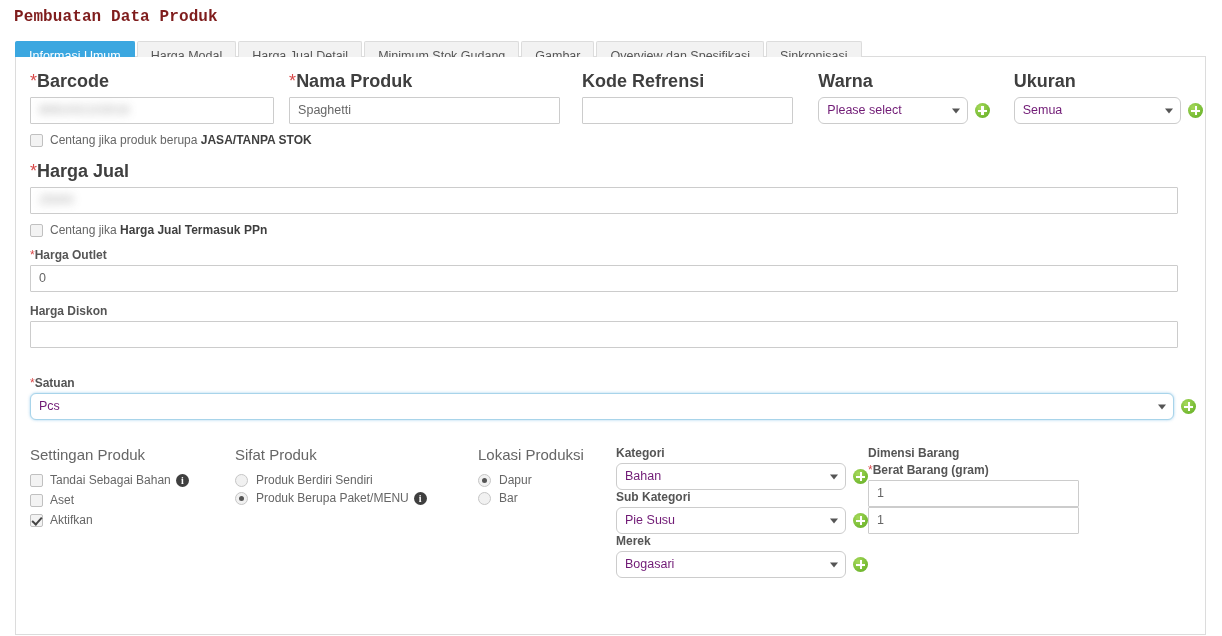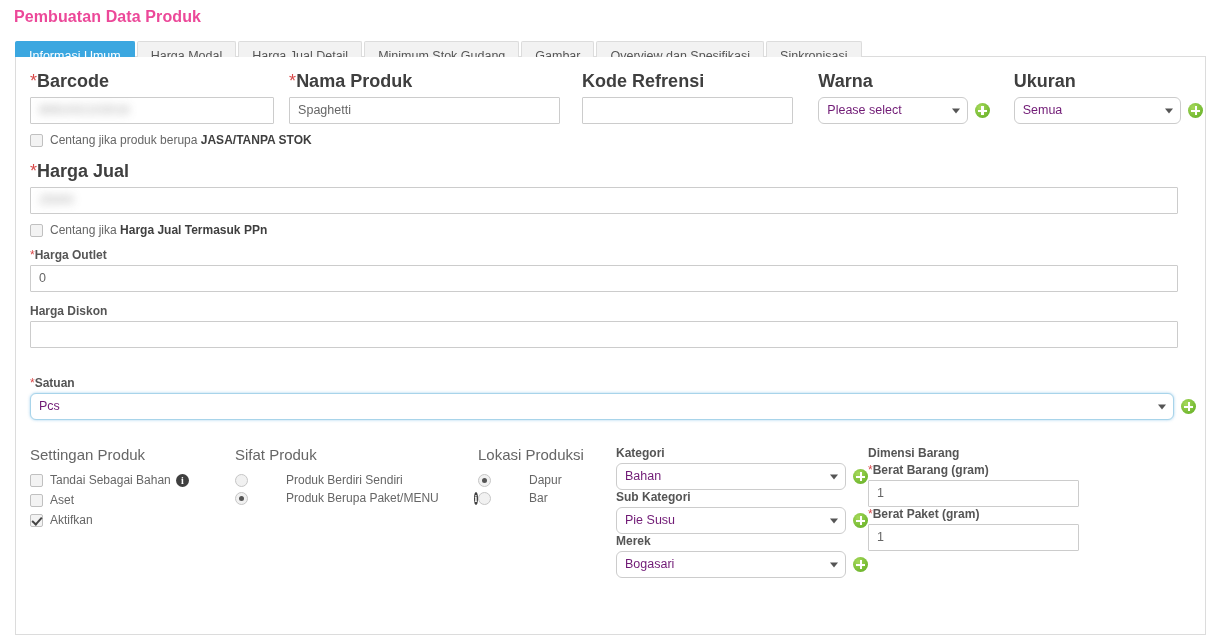"Pembuatan Data Produk" .page-title { color: #ec4899 -> #7f1d1d; font-family: none -> Liberation Mono, monospace }
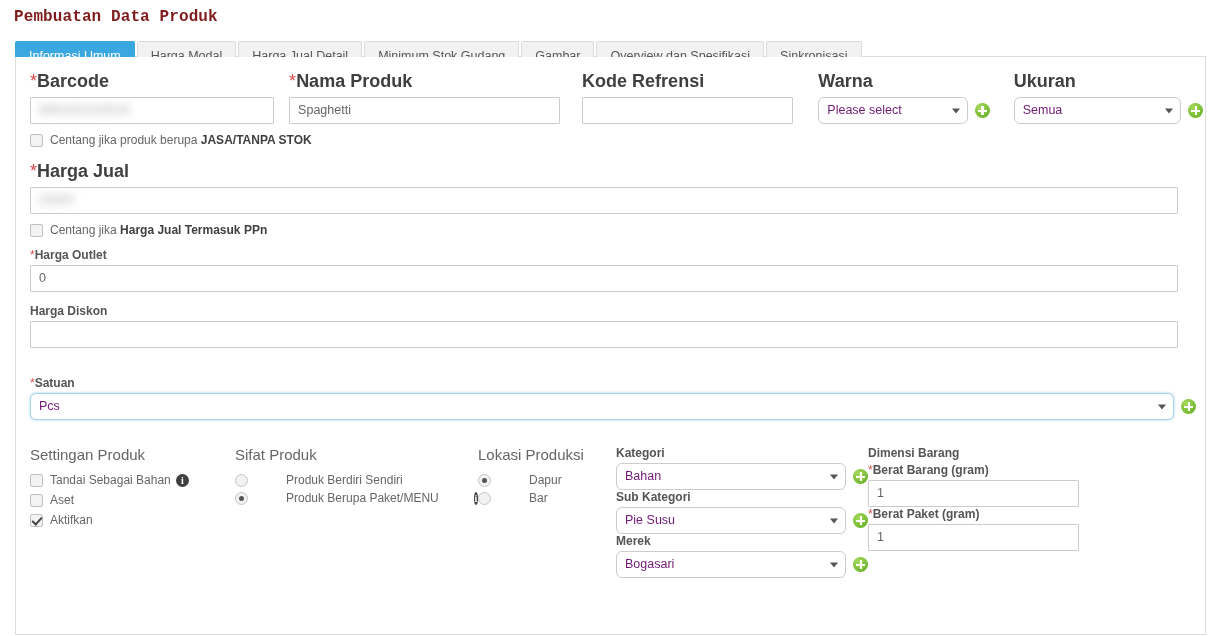"Produk Berdiri Sendiri" .rdrow { gap: 30px -> none }
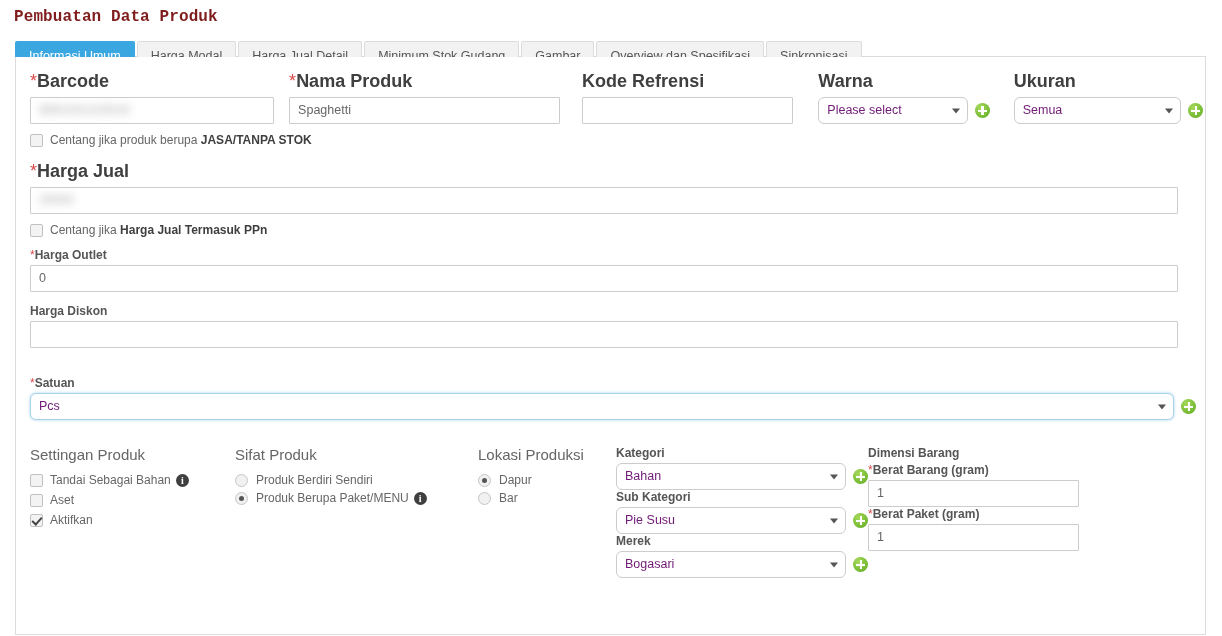"*Berat Paket (gram)" div.lbl-sm { html: <div><span>*</span><span>Berat Paket (gram)</span></div> -> none }
